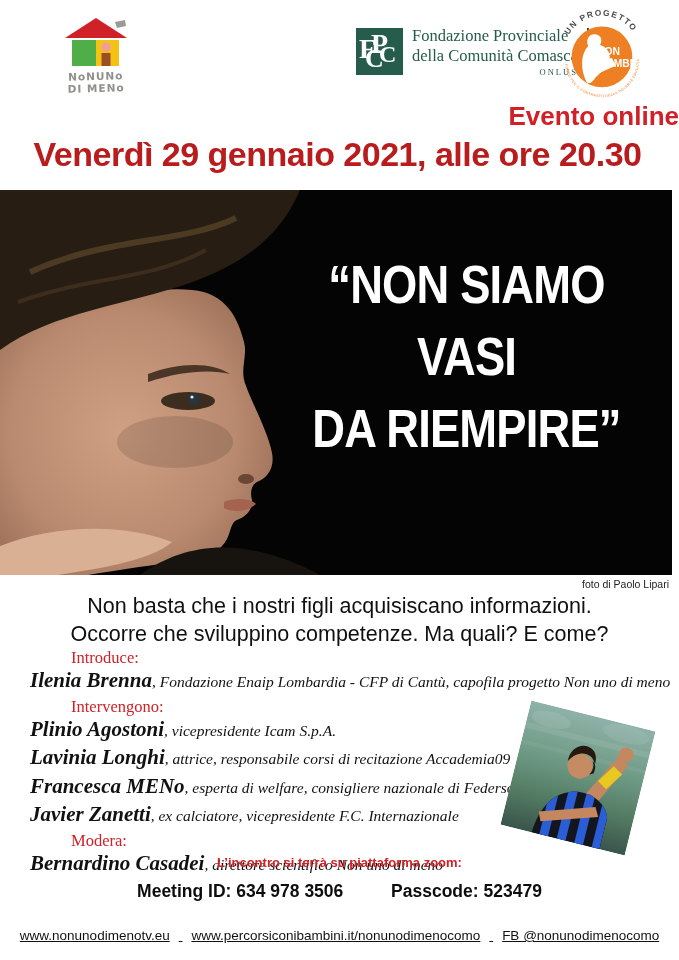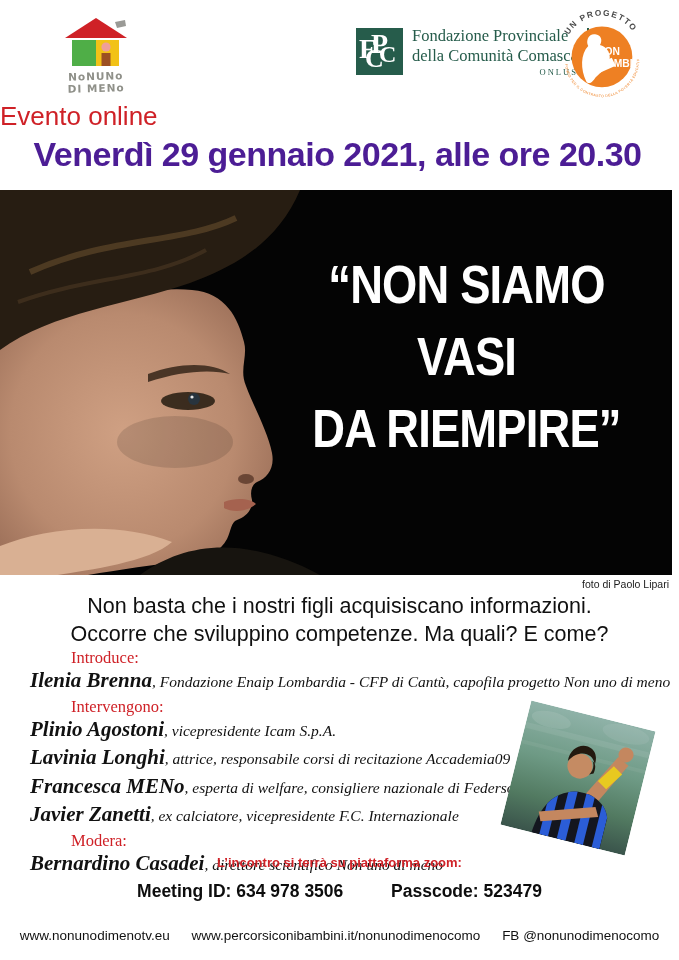"Evento online" .kicker { font-weight: none -> bold; text-align: left -> right }
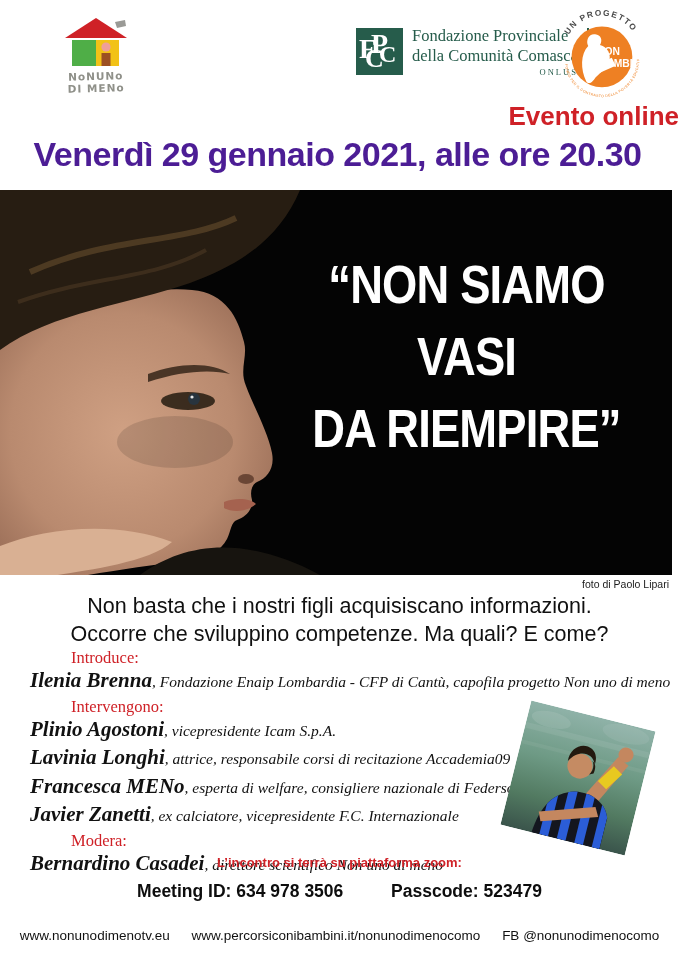"Venerdì 29 gennaio 2021, alle" .headline { color: #4c1d95 -> #b91c1c }
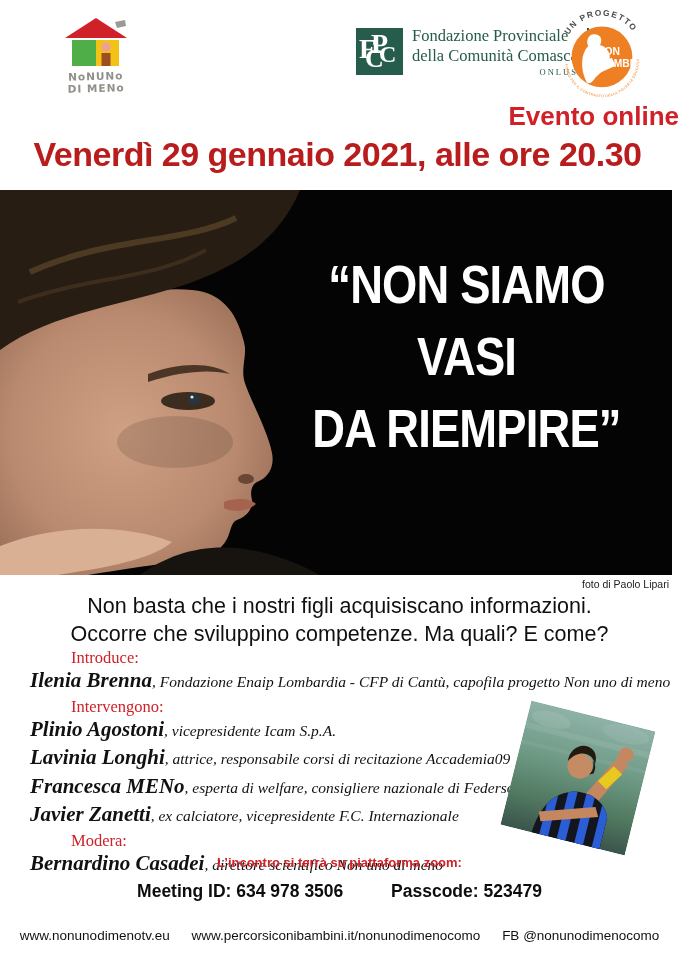"www.nonunodimenotv.eu" .footer { text-decoration: none -> underline }
